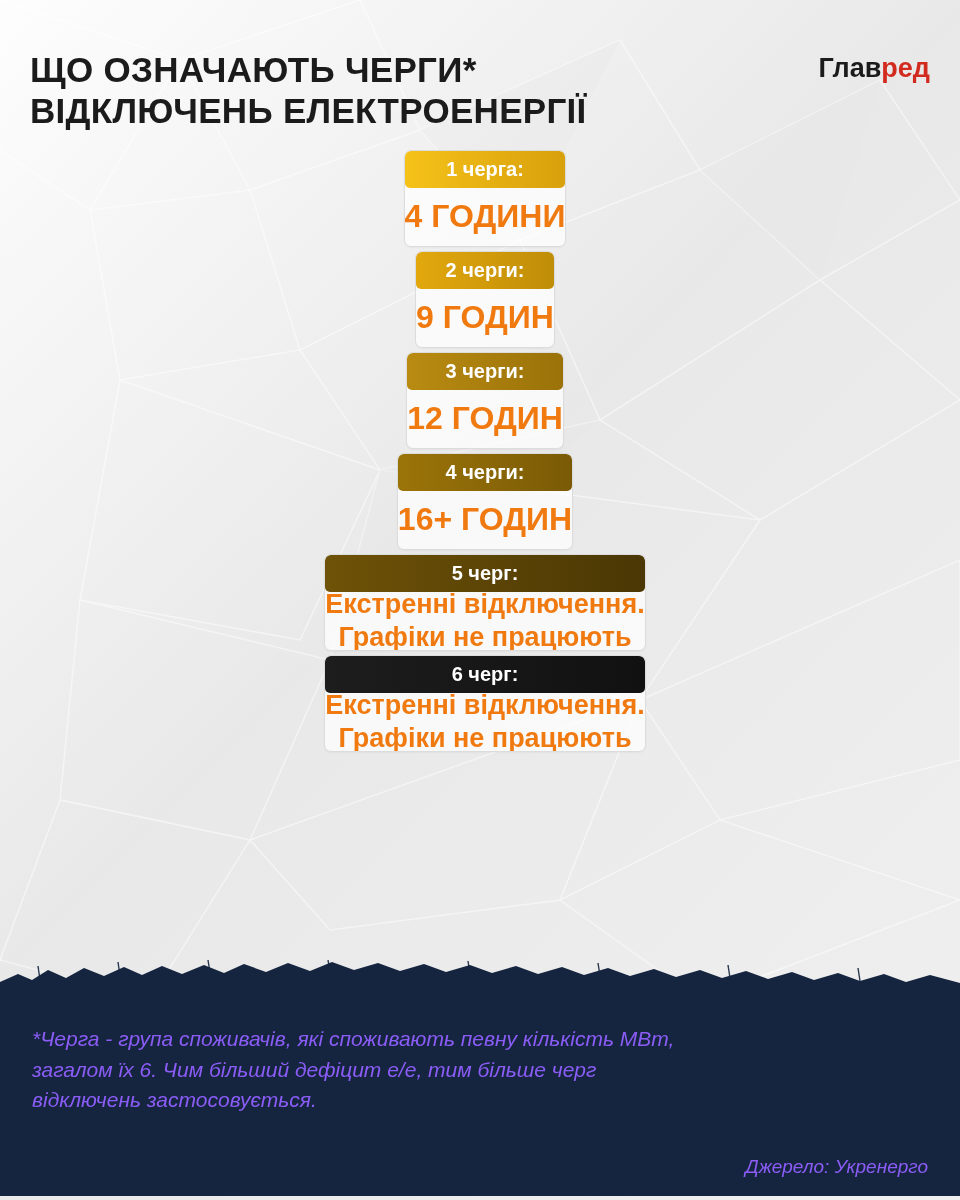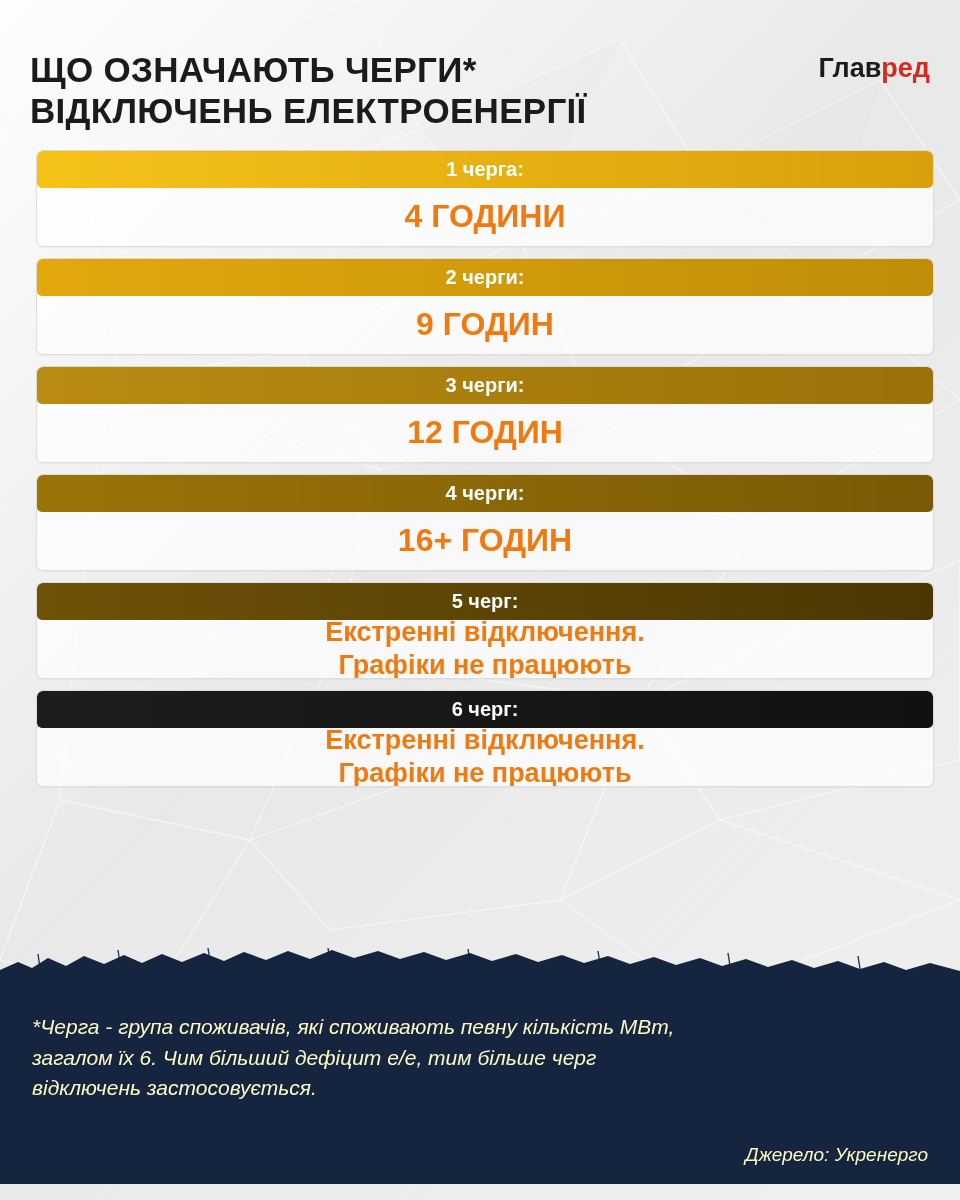"1 черга:" .cards { align-items: none -> center; gap: 11px -> 4px }
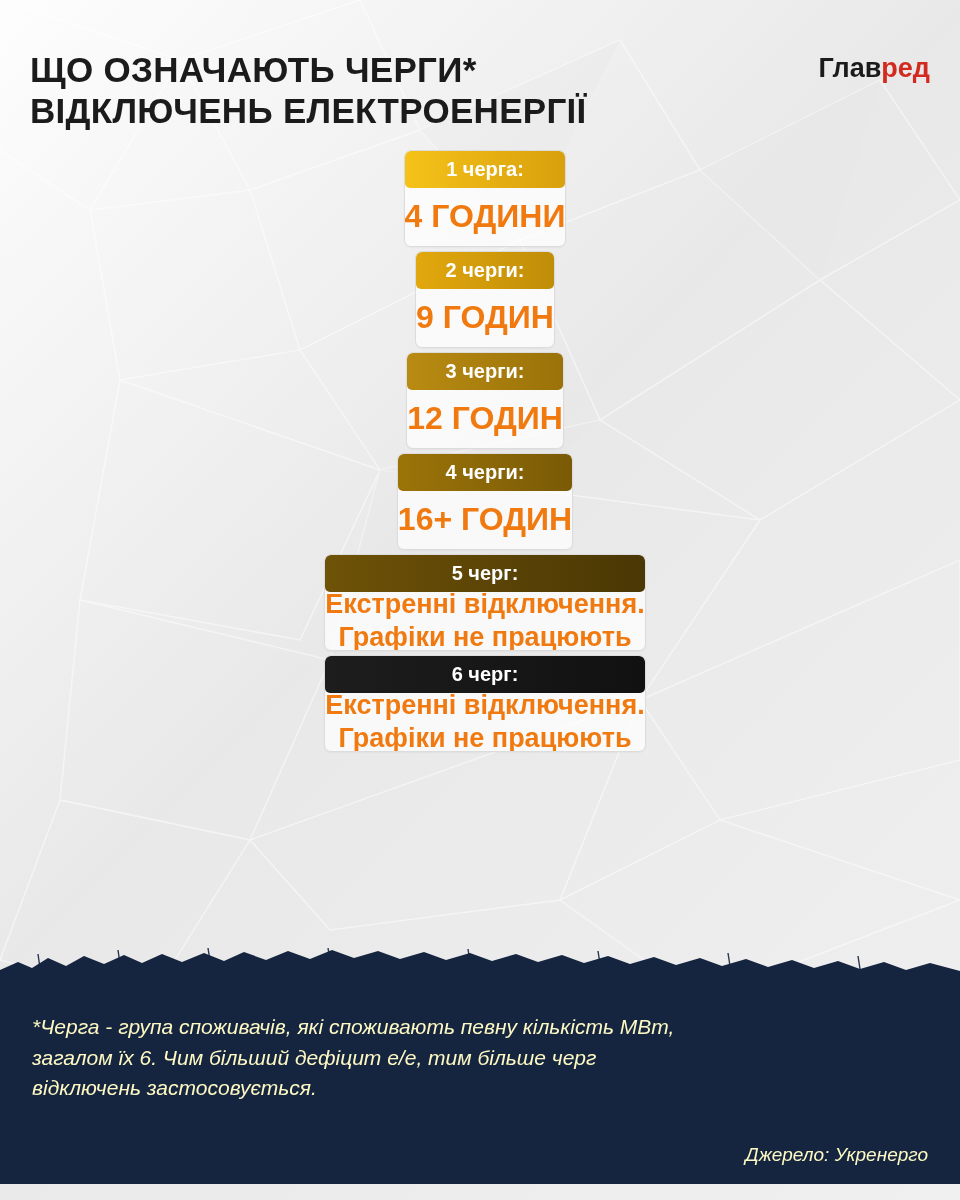"*Черга - група споживачів, які" .footer { bottom: 16px -> 4px; color: #fef9c3 -> #8b5cf6 }
